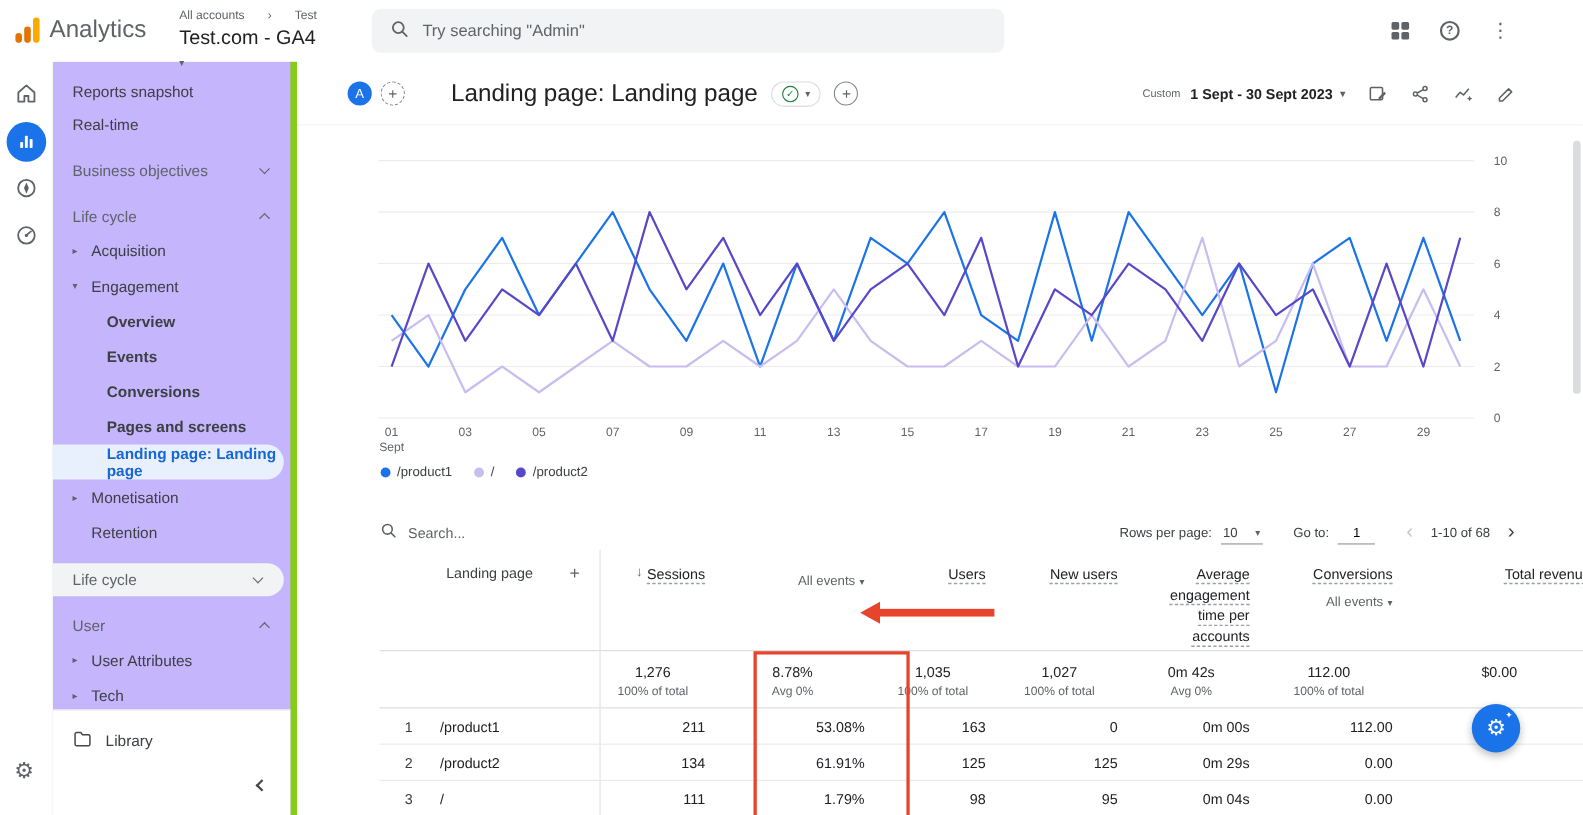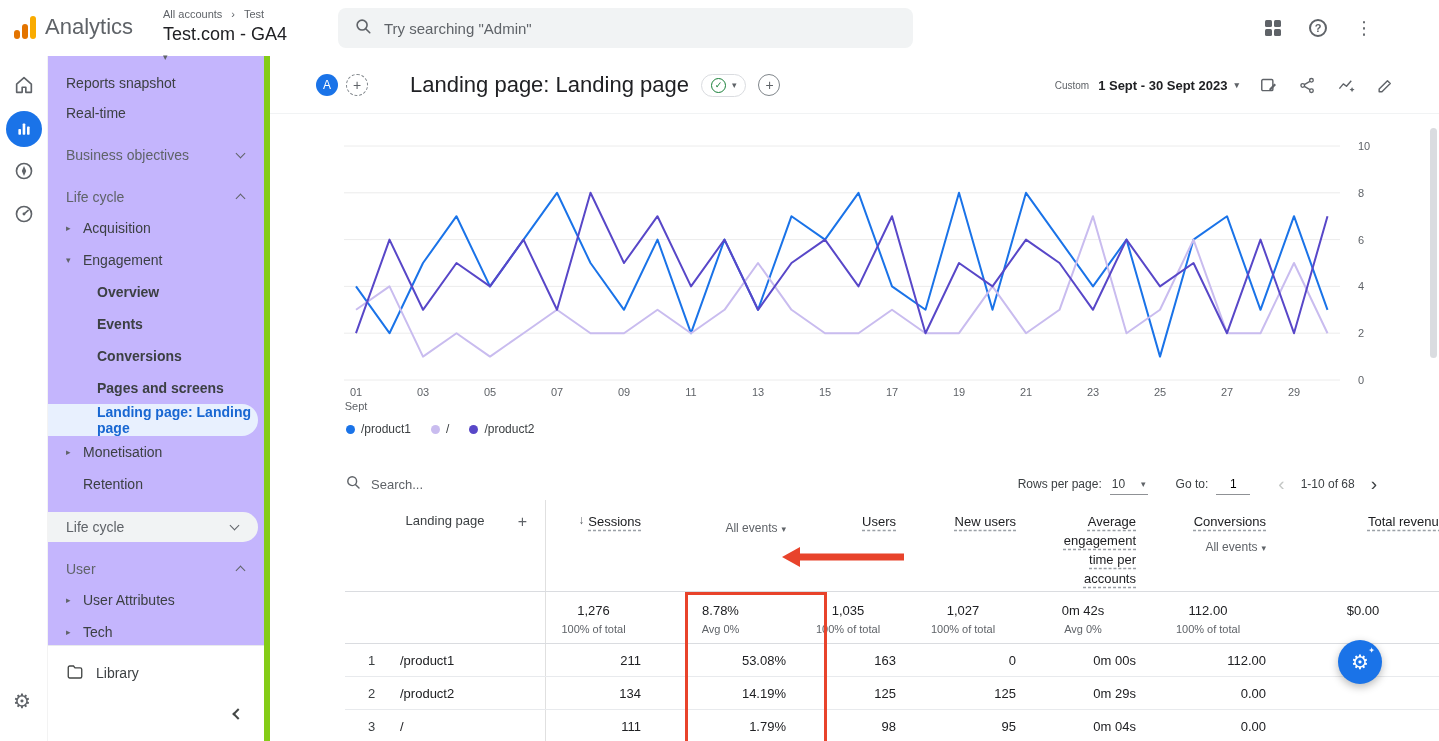"All accounts" .breadcrumb { gap: 9px -> 21px }
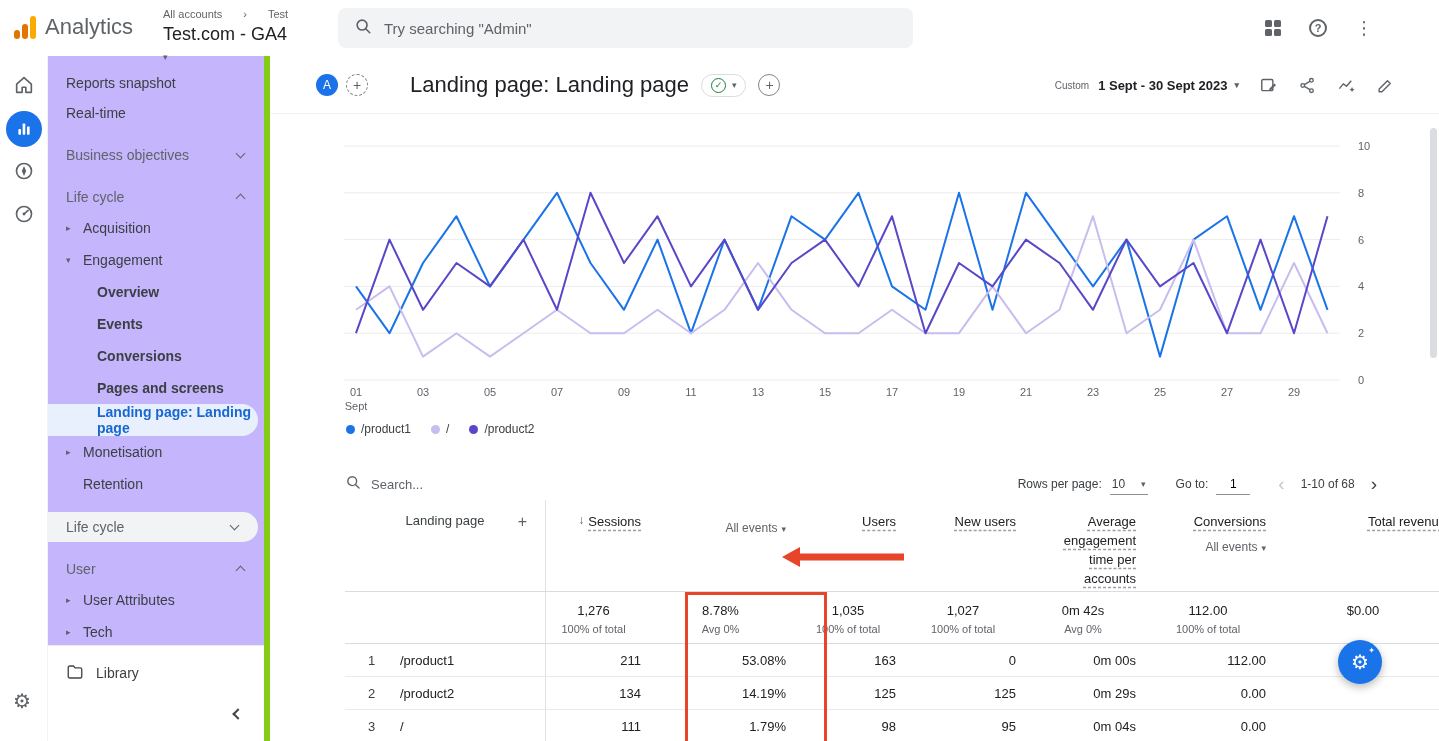"Custom" .header-right { right: 44px -> 60px }
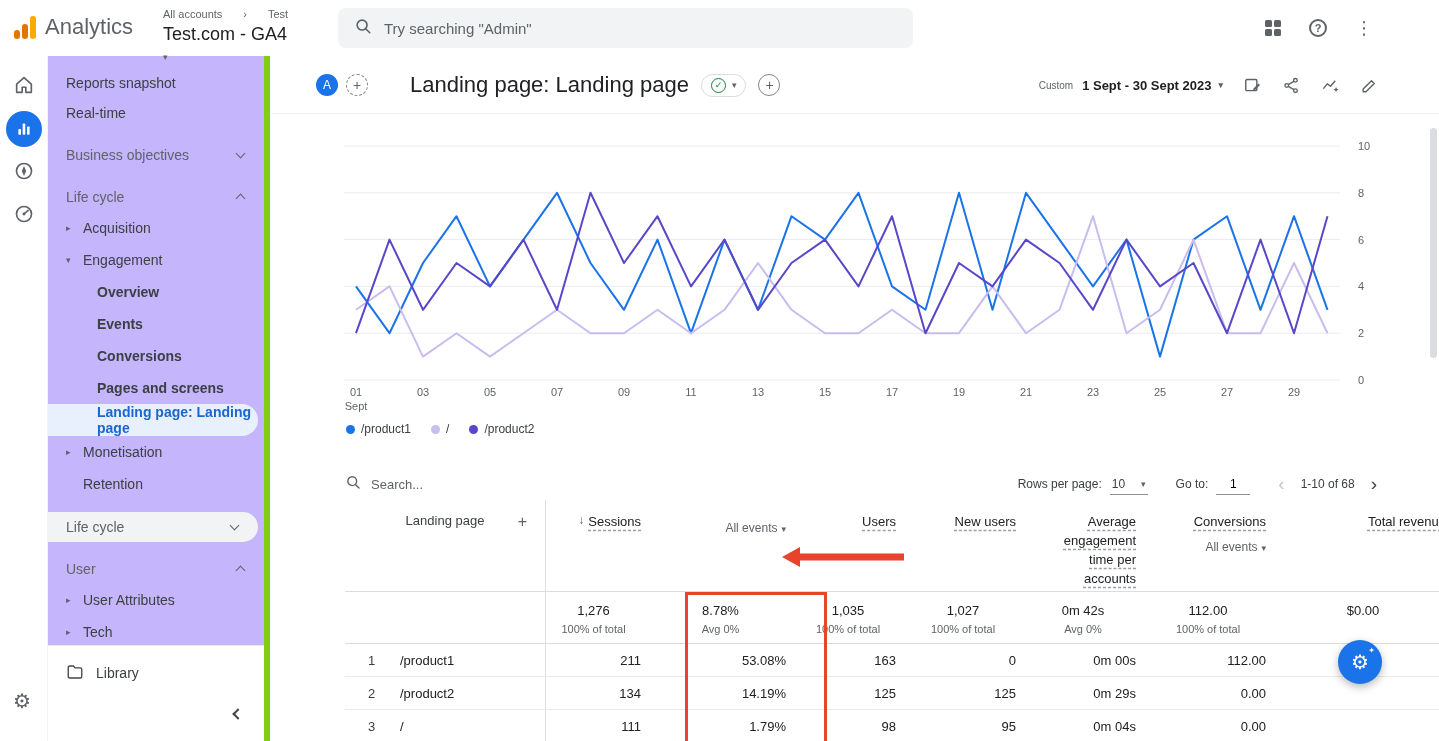"14.19%" div.td { text: 14.19% -> 61.91% }
